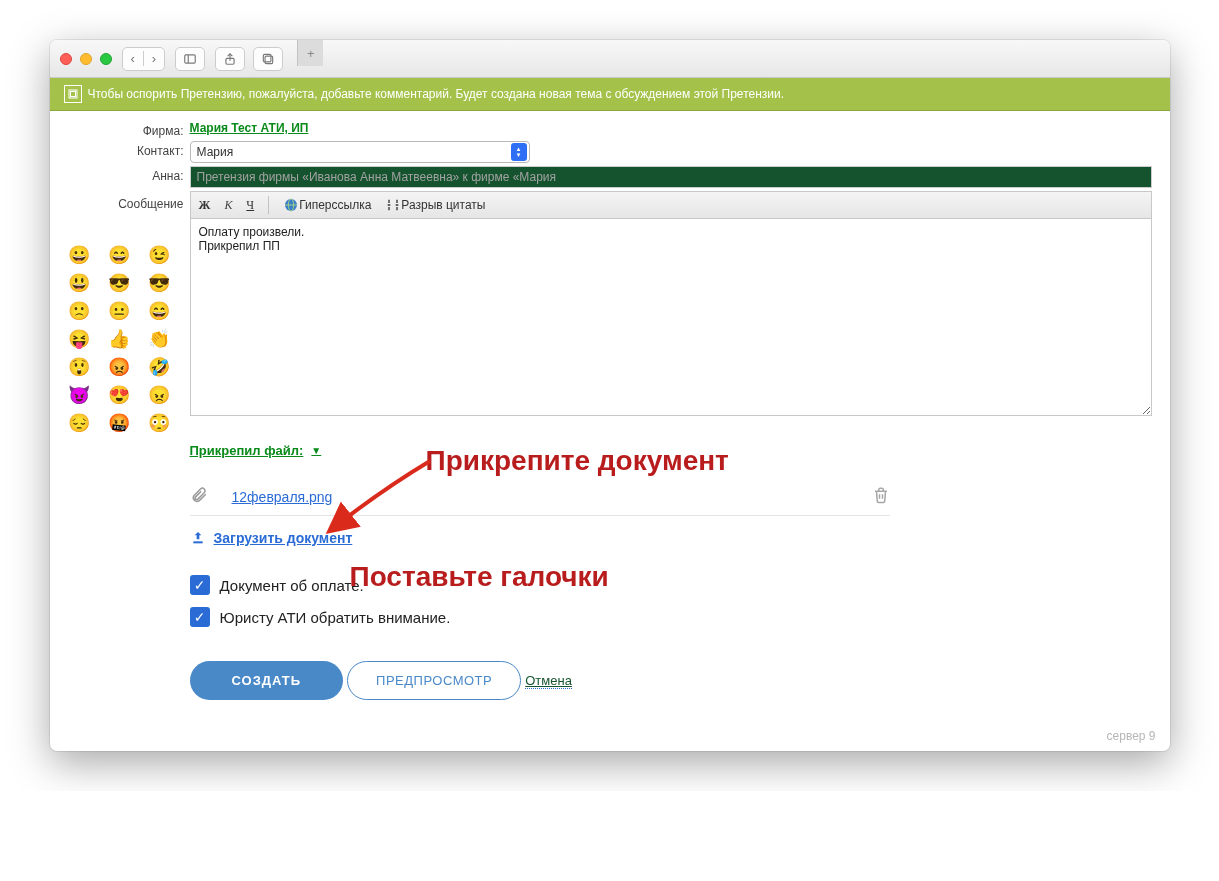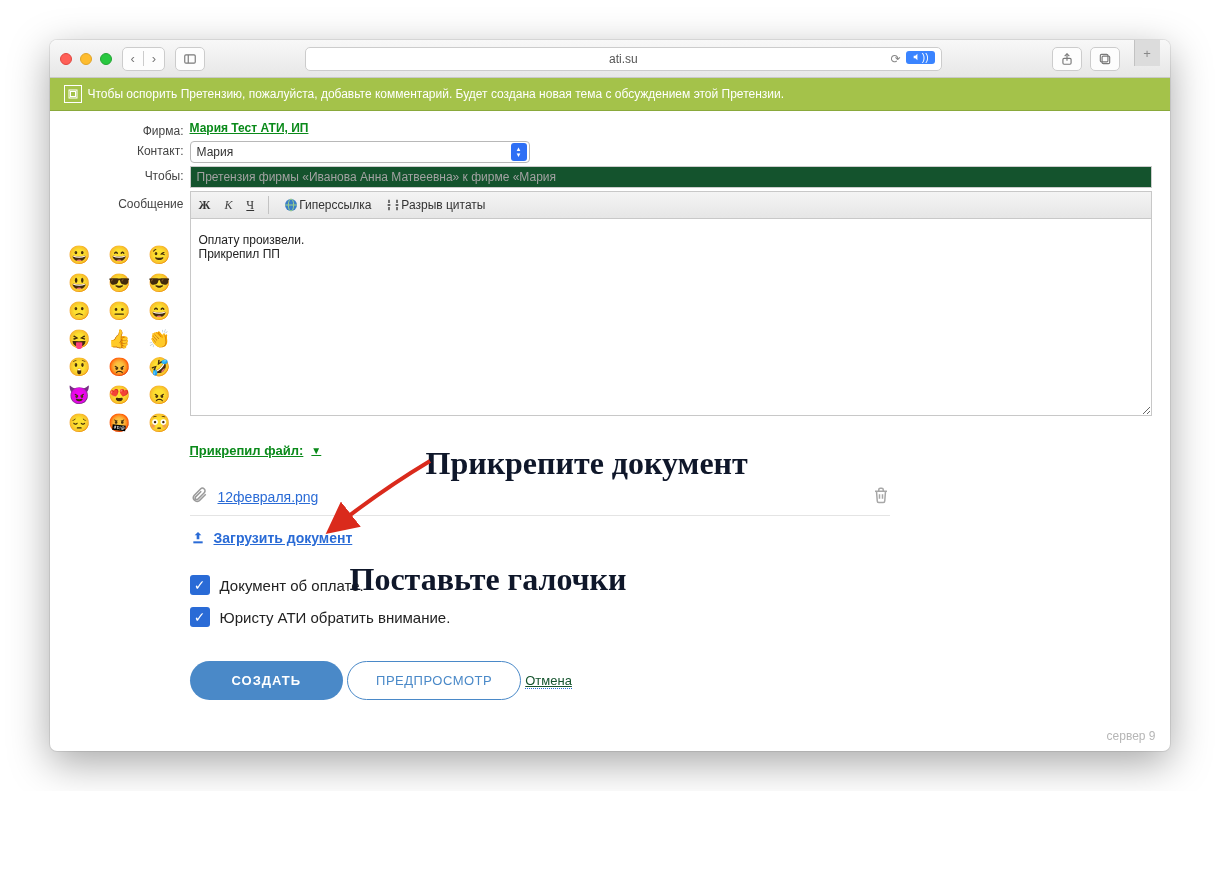"ati.su" div.addr { html: <div> <span>ati.su</span> <span> <svg> <path></path> </svg> )) </span> <span>⟳</span> </div> -> none }
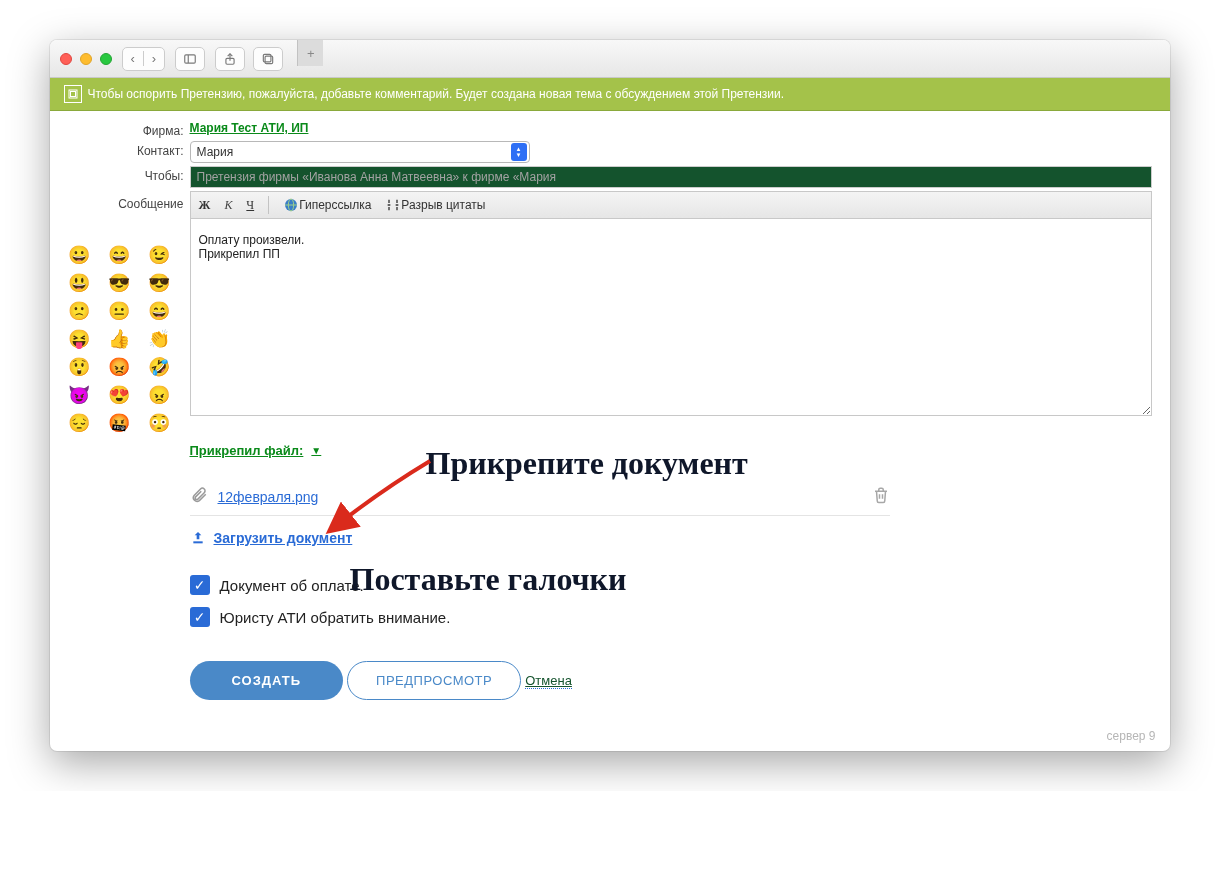"Чтобы:" div.lab { text: Чтобы -> Анна }
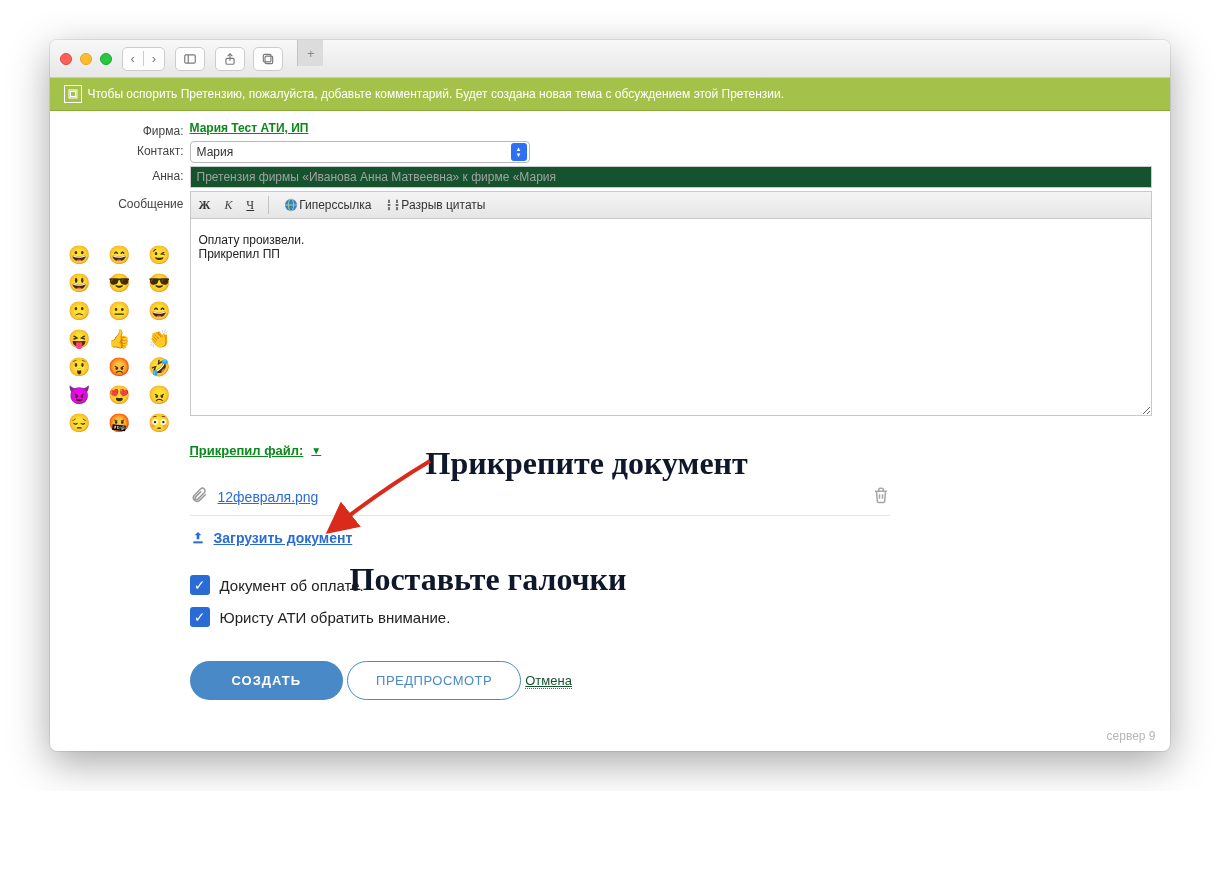"Оплату произвели." .editor { padding: 14px 8px -> 6px 8px }
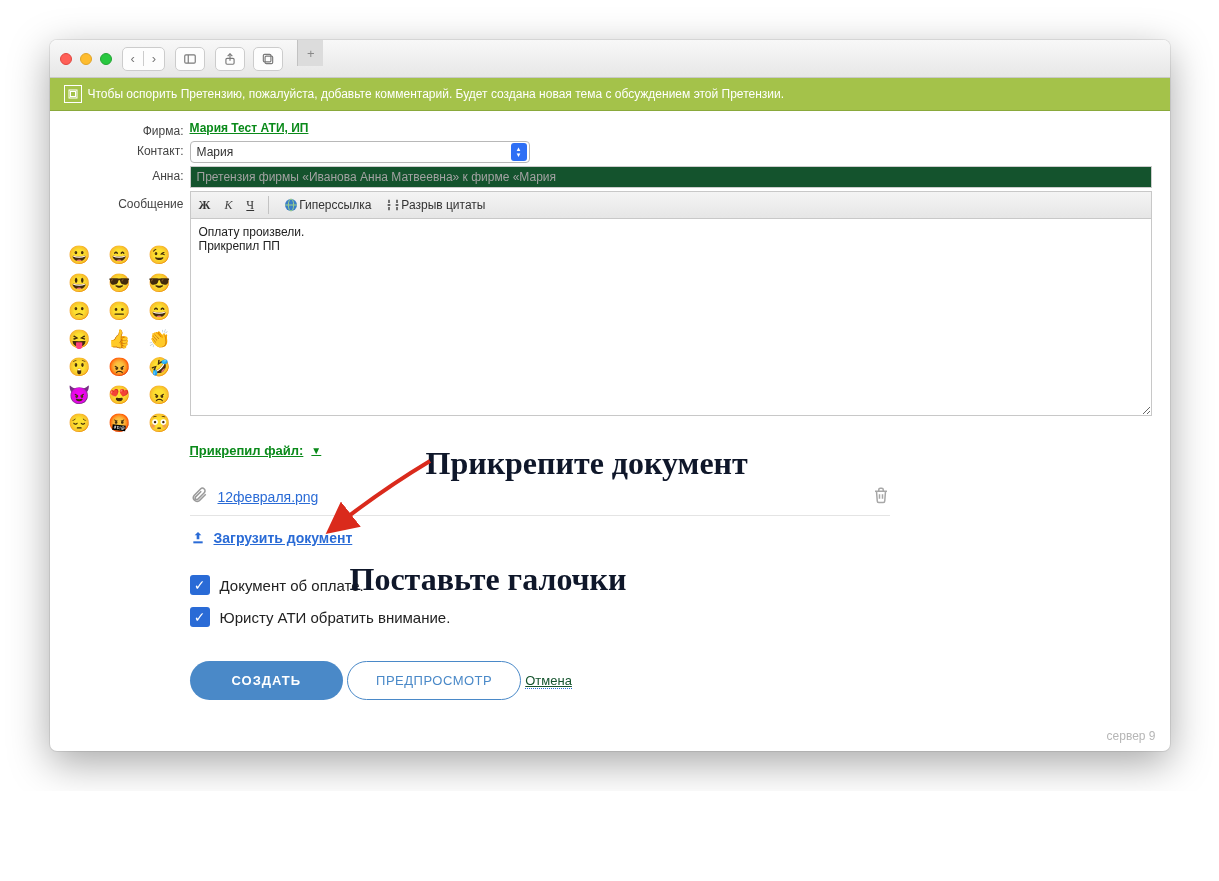"Прикрепите документ" .annot-text { color: #0f172a -> #b91c1c; font-family: Liberation Serif, serif -> none; font-size: 32px -> 28px }
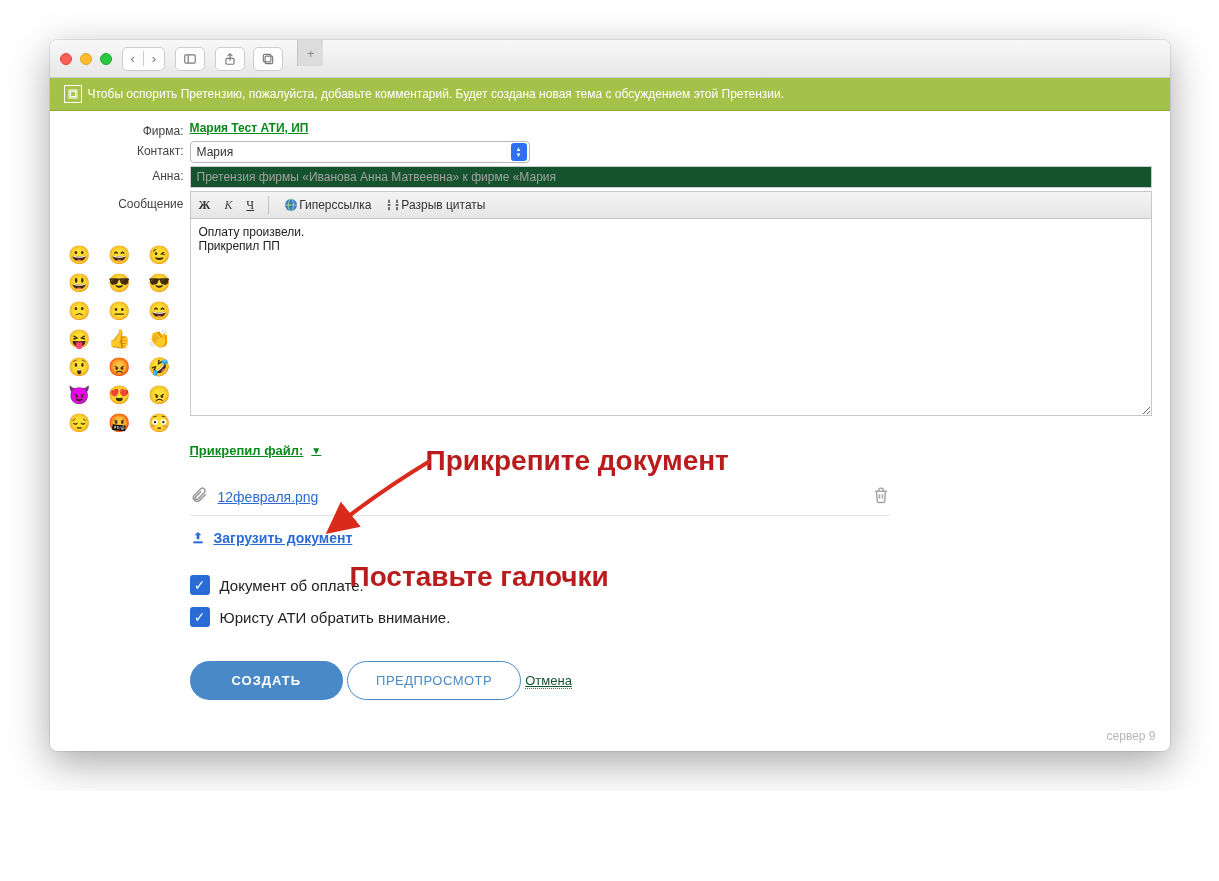"12февраля.png" .file-row .left { gap: 10px -> 24px }
